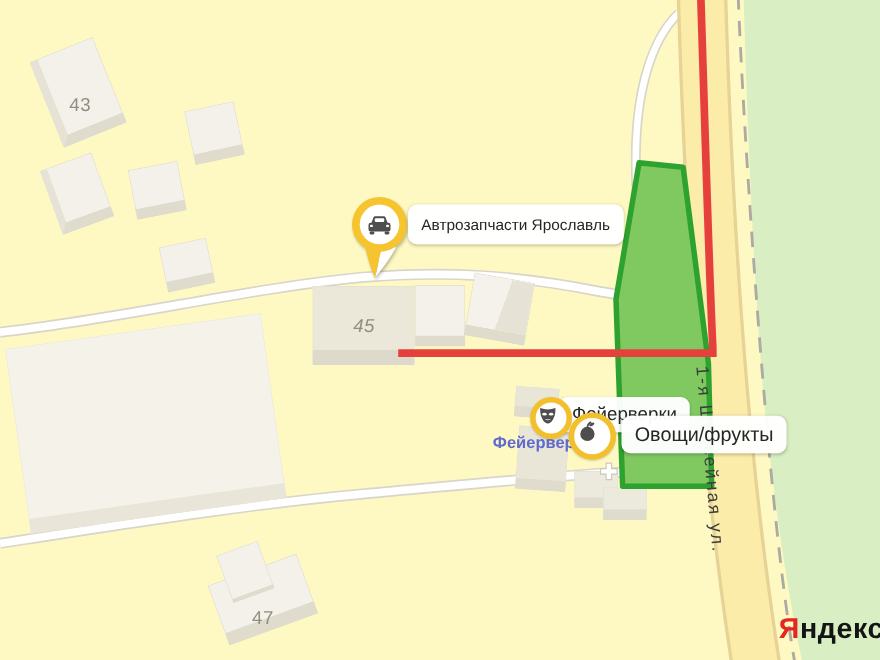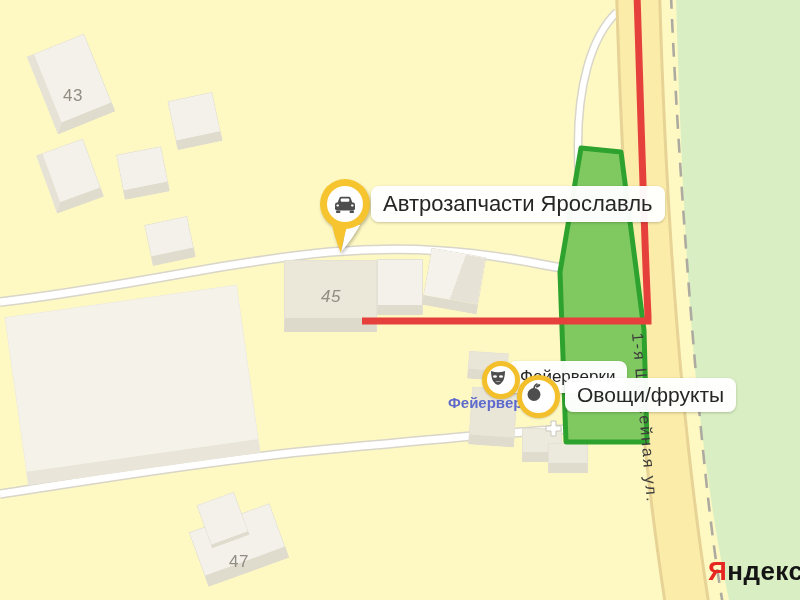"Автрозапчасти Ярославль" .bubble { font-size: 22px -> 14px }
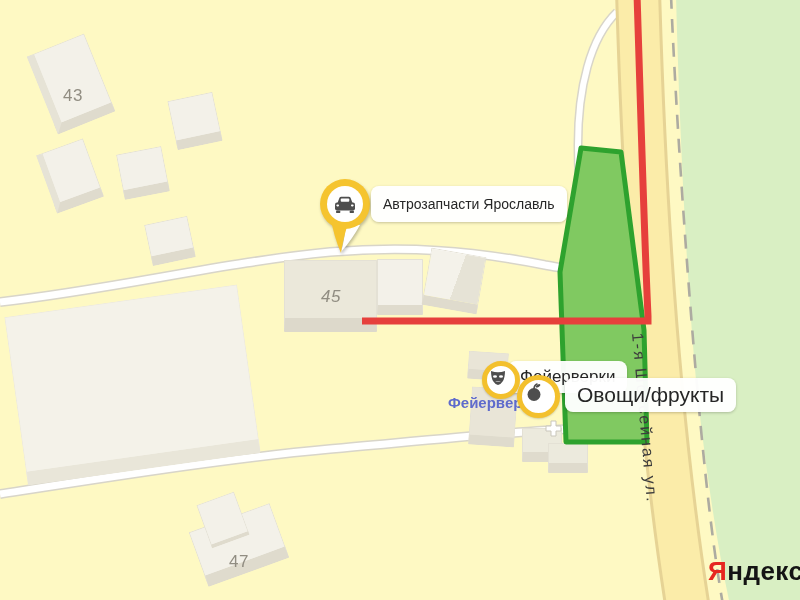"Овощи/фрукты" div.bubble { font-size: 21px -> 18px }
